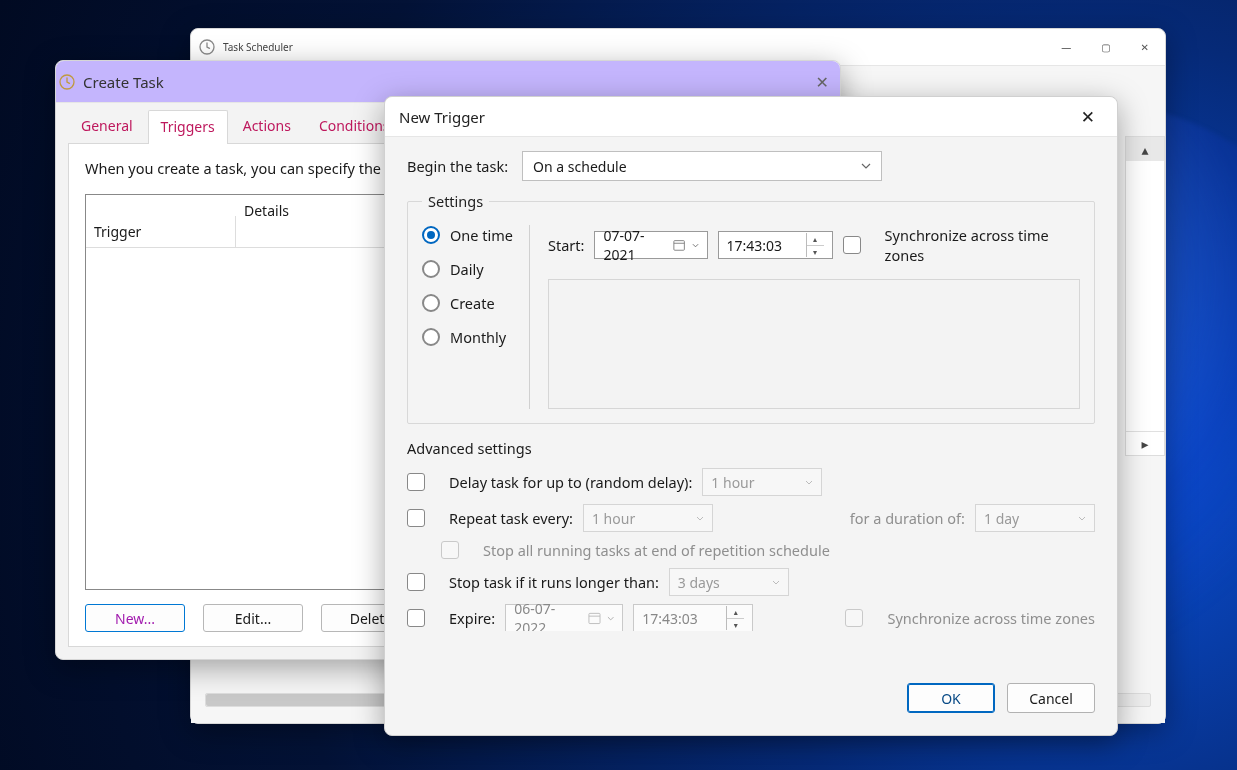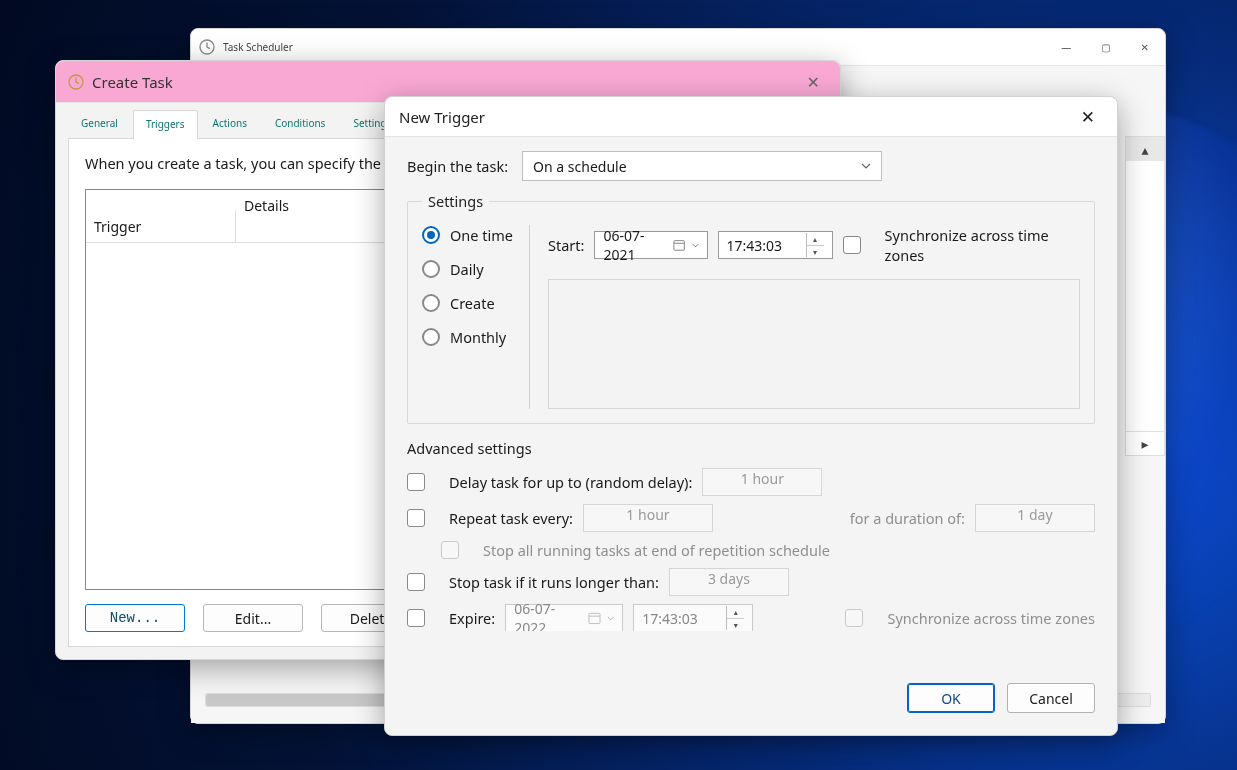"Create Task" #create-task .titlebar { background: #f9a8d4 -> #c4b5fd; padding: 0 12px -> 0 3px }
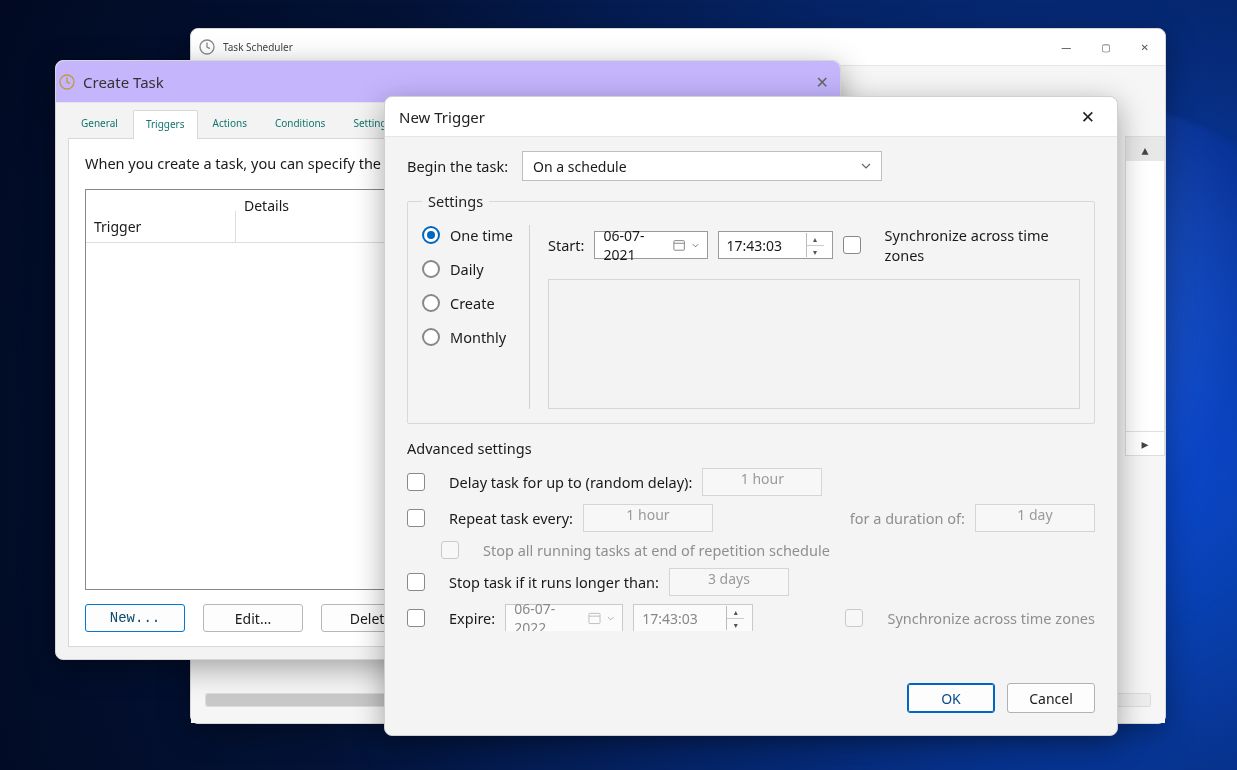"General" .tab { color: #0f766e -> #be185d; font-size: 10px -> 14px }
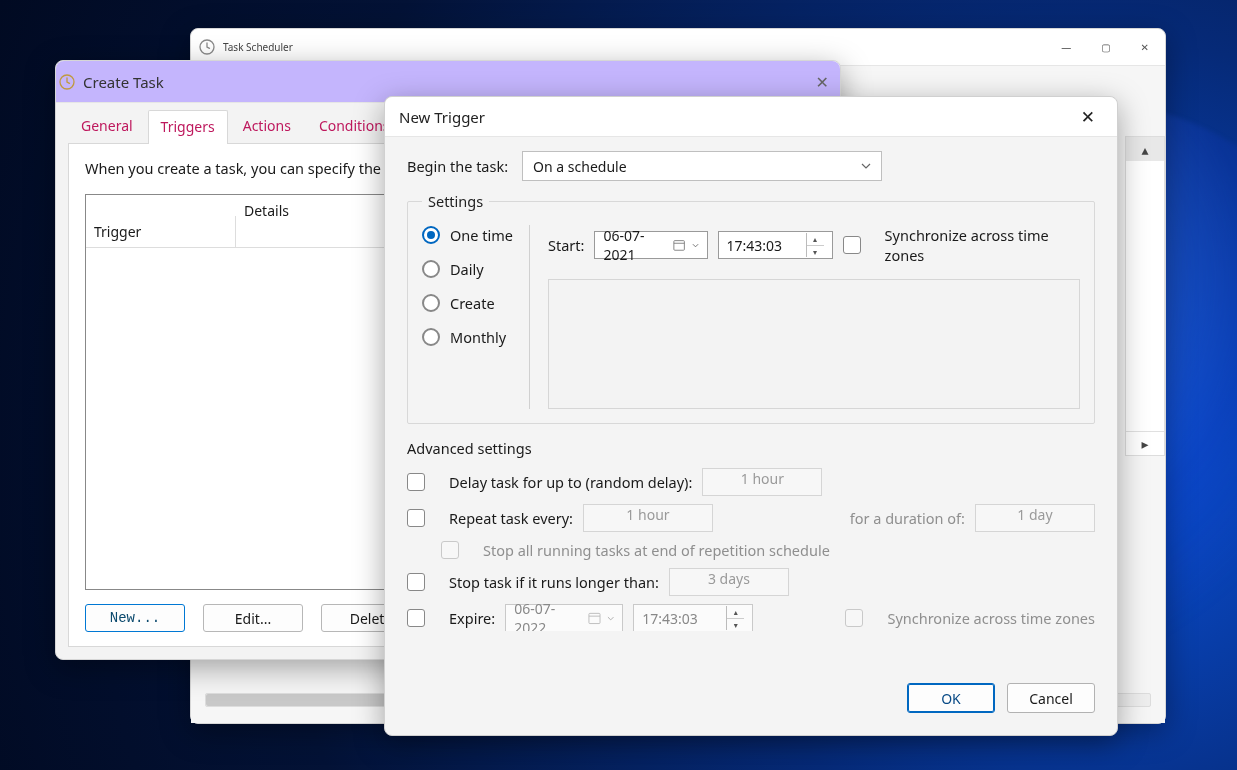"06-07-2021" span { text: 06-07-2021 -> 07-07-2021 }
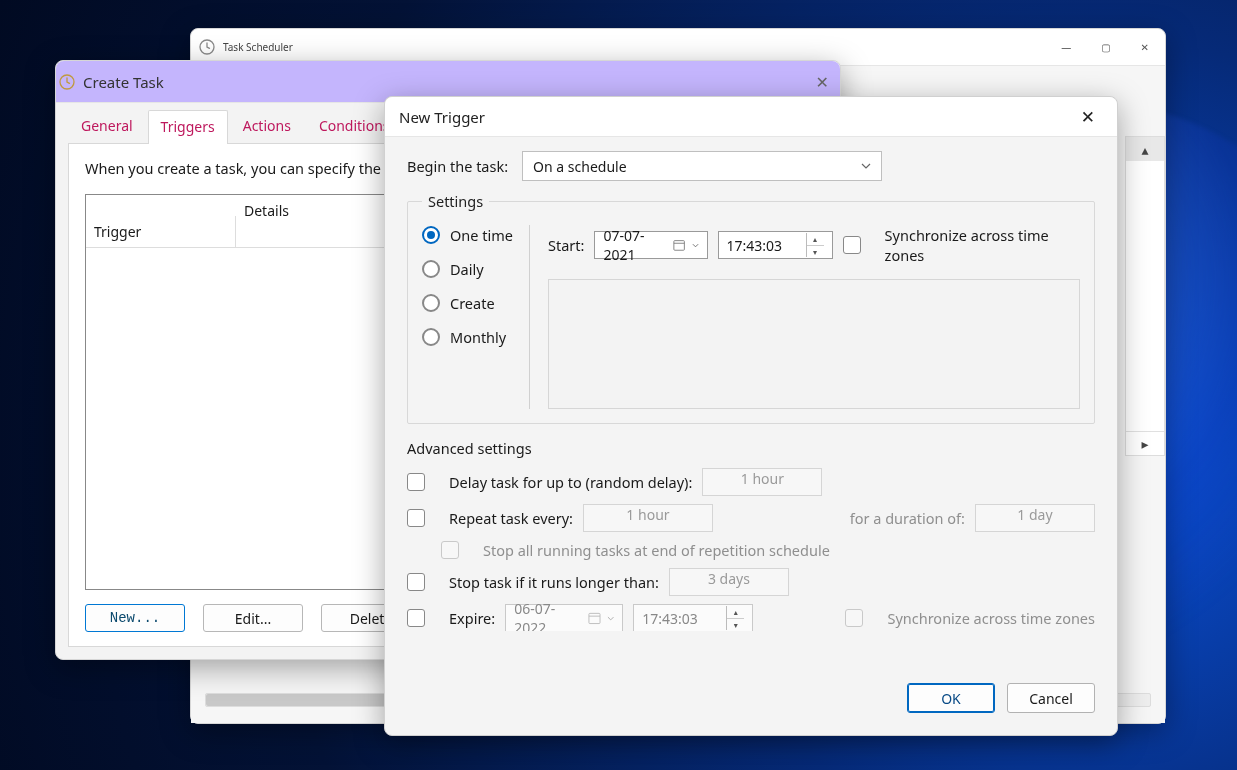"1 hour" .select-small { flex-direction: column -> none }
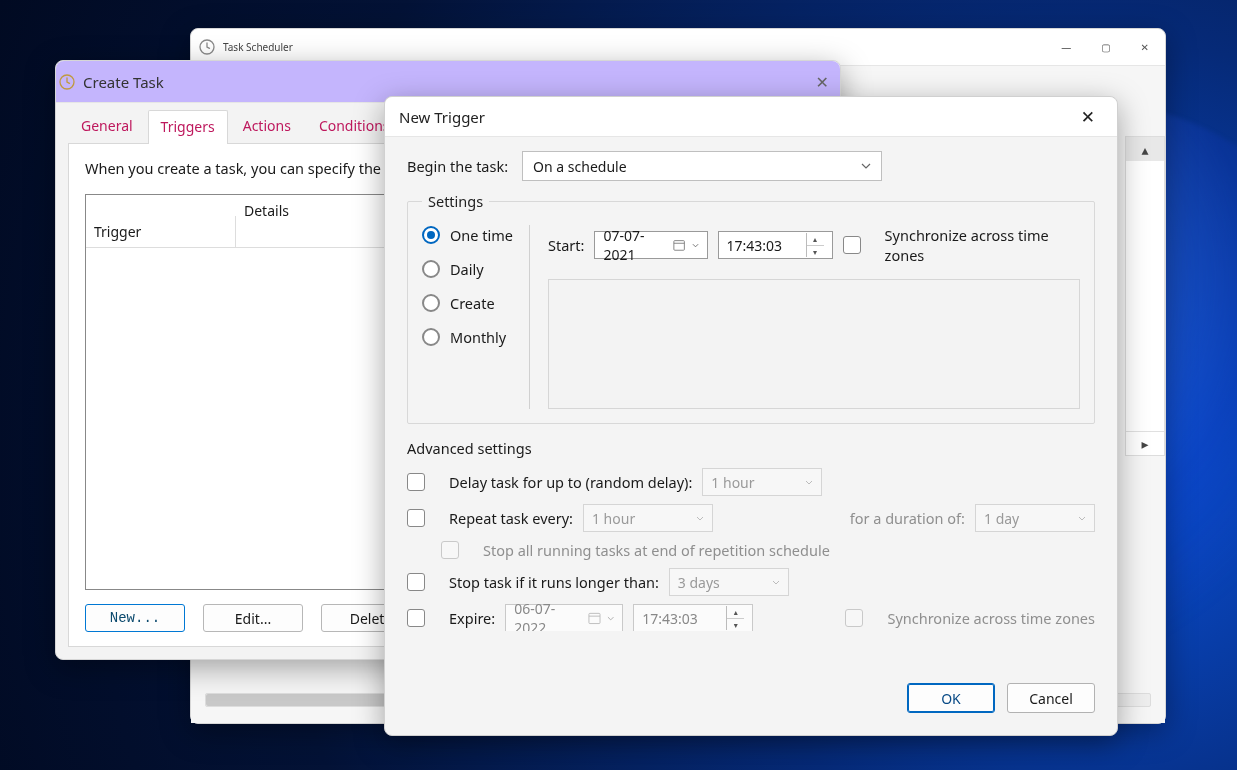"New..." .ct-btn.primary { color: #0c4a6e -> #a21caf; font-family: Liberation Mono, monospace -> none }
